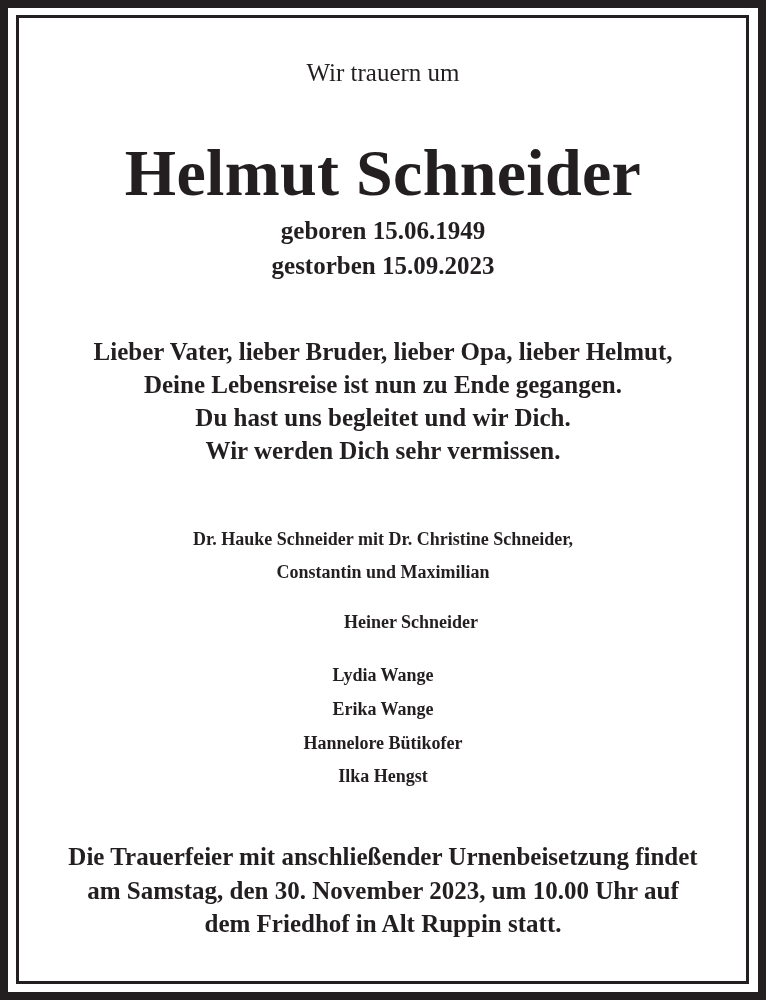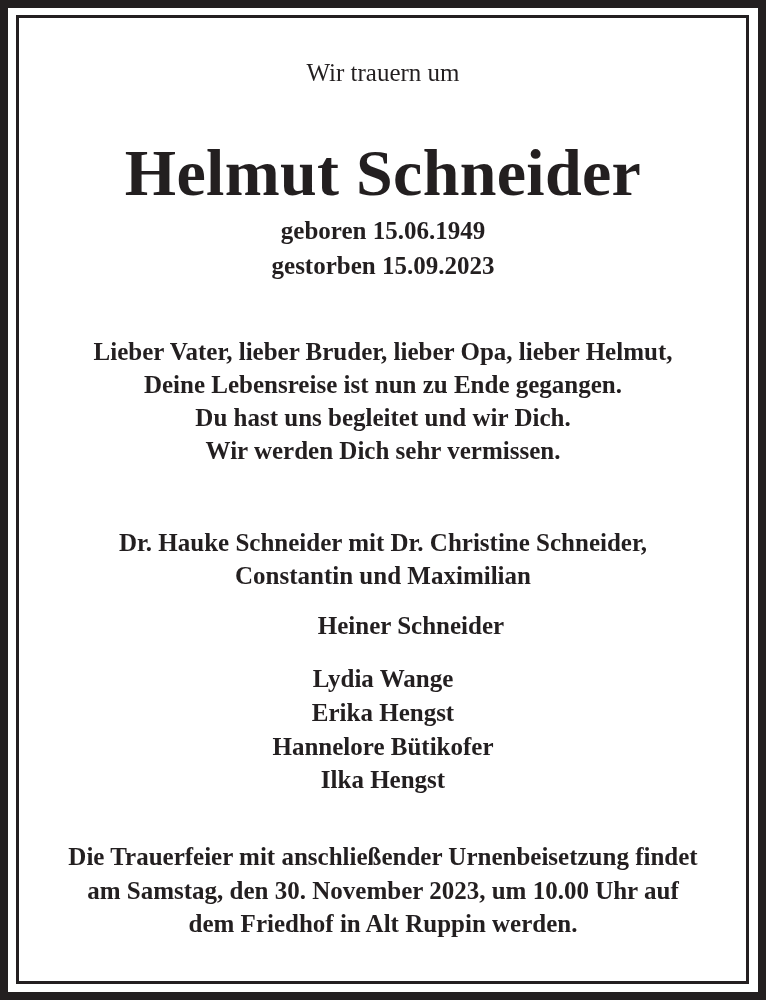"Dr. Hauke Schneider mit Dr." .bold { font-size: 25px -> 18px }
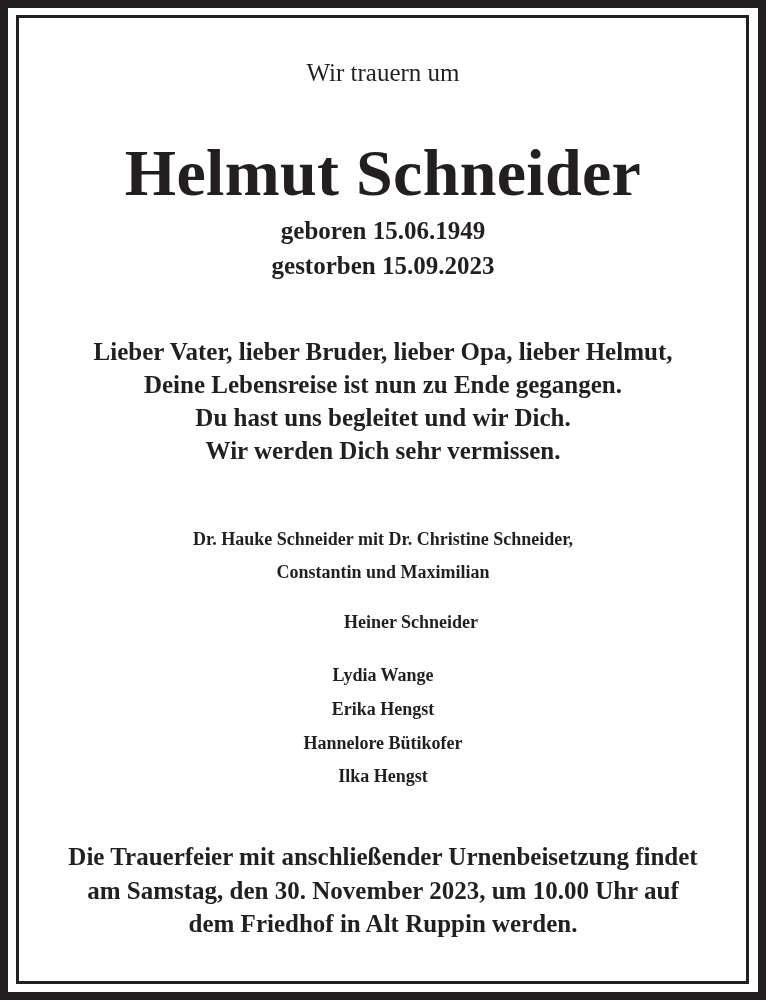"Erika Hengst" div.line { text: Hengst -> Wange }
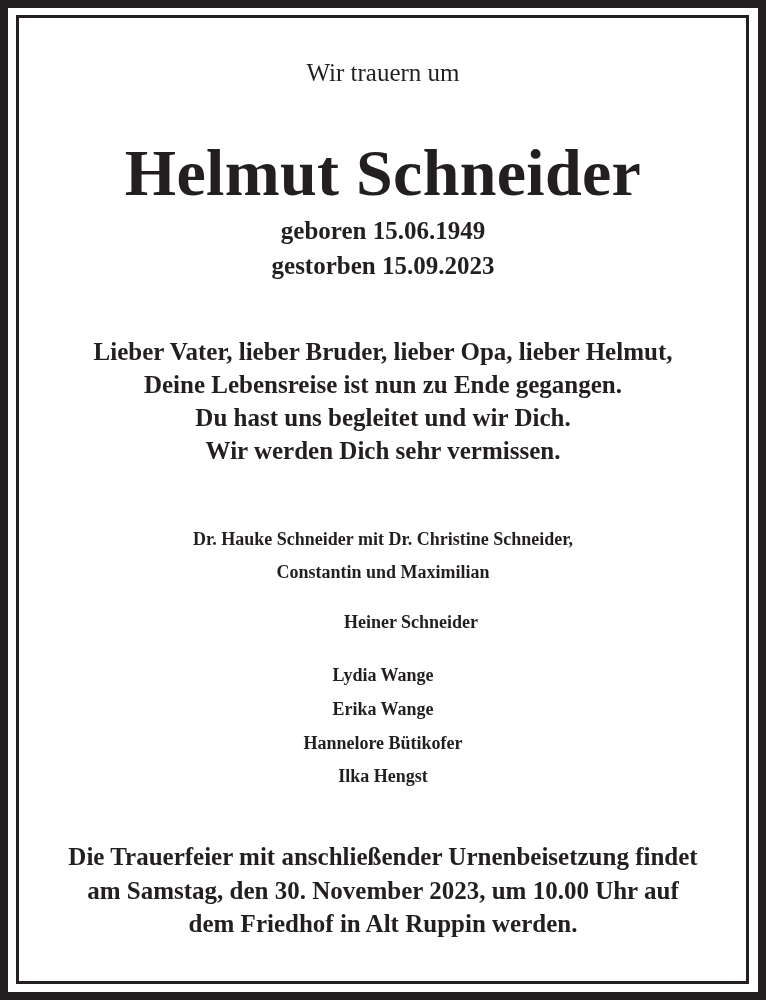"dem Friedhof in Alt Ruppin" div.line { text: werden -> statt }
